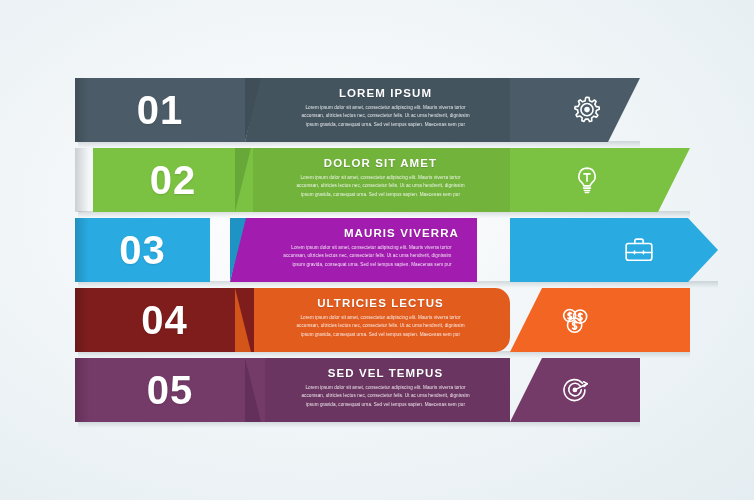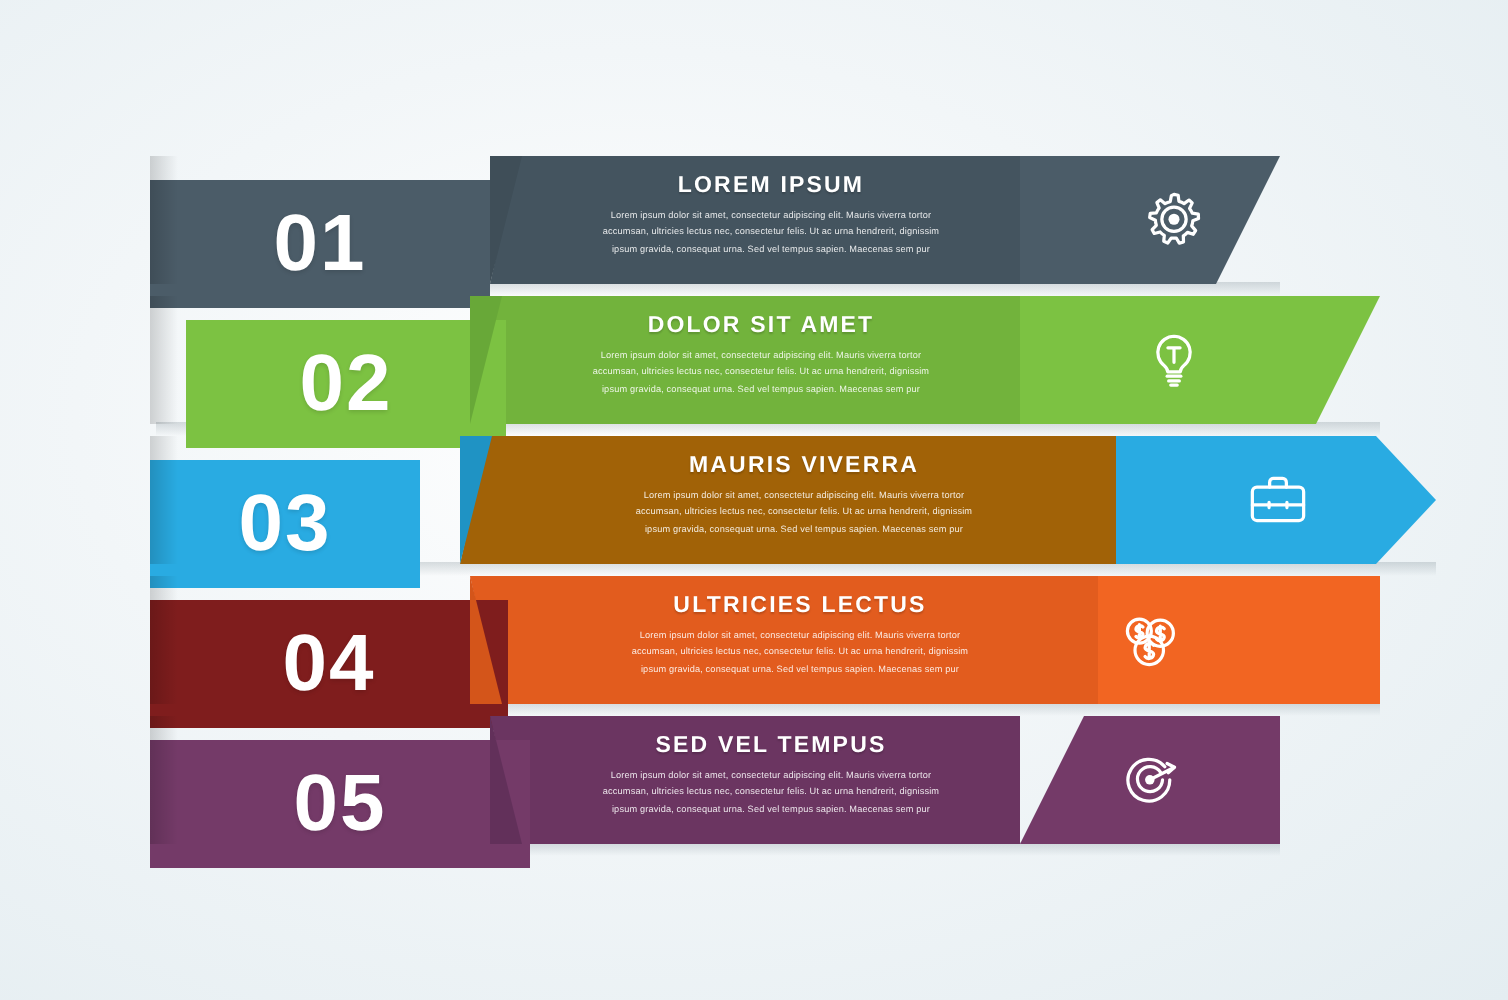"01" .numblock { top: 12px -> 0 }
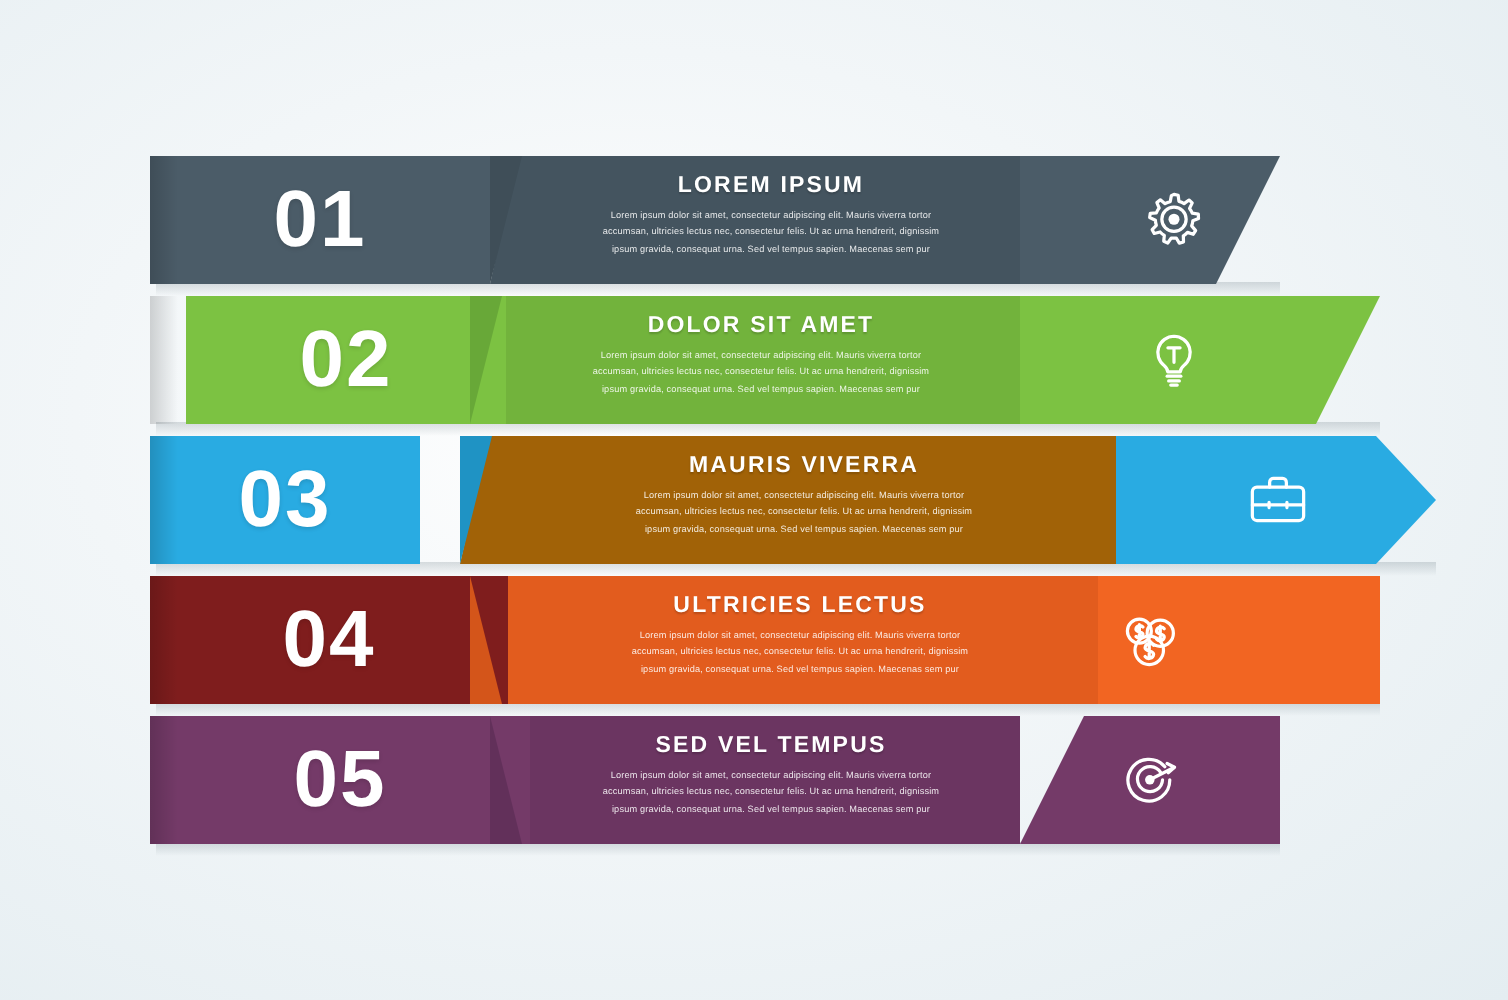"MAURIS VIVERRA" div.textpanel { background: #a16207 -> #a21caf; text-align: none -> right; width: 328px -> 247px }
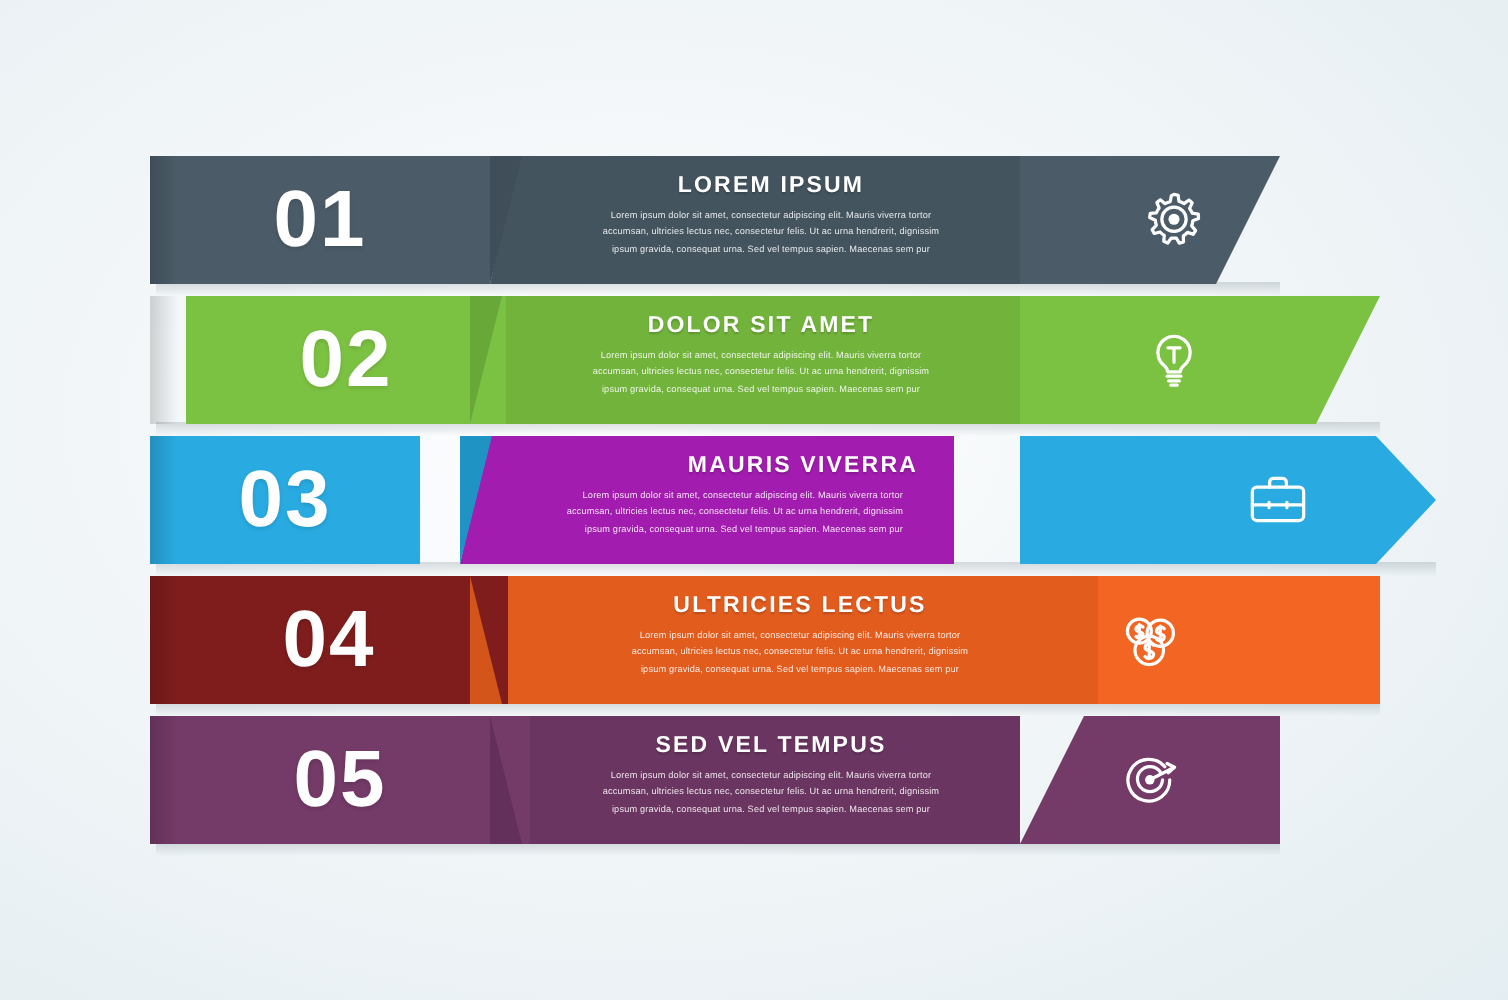"ULTRICIES LECTUS" div.textpanel { border-radius: none -> 15px; width: 314px -> 275px }
